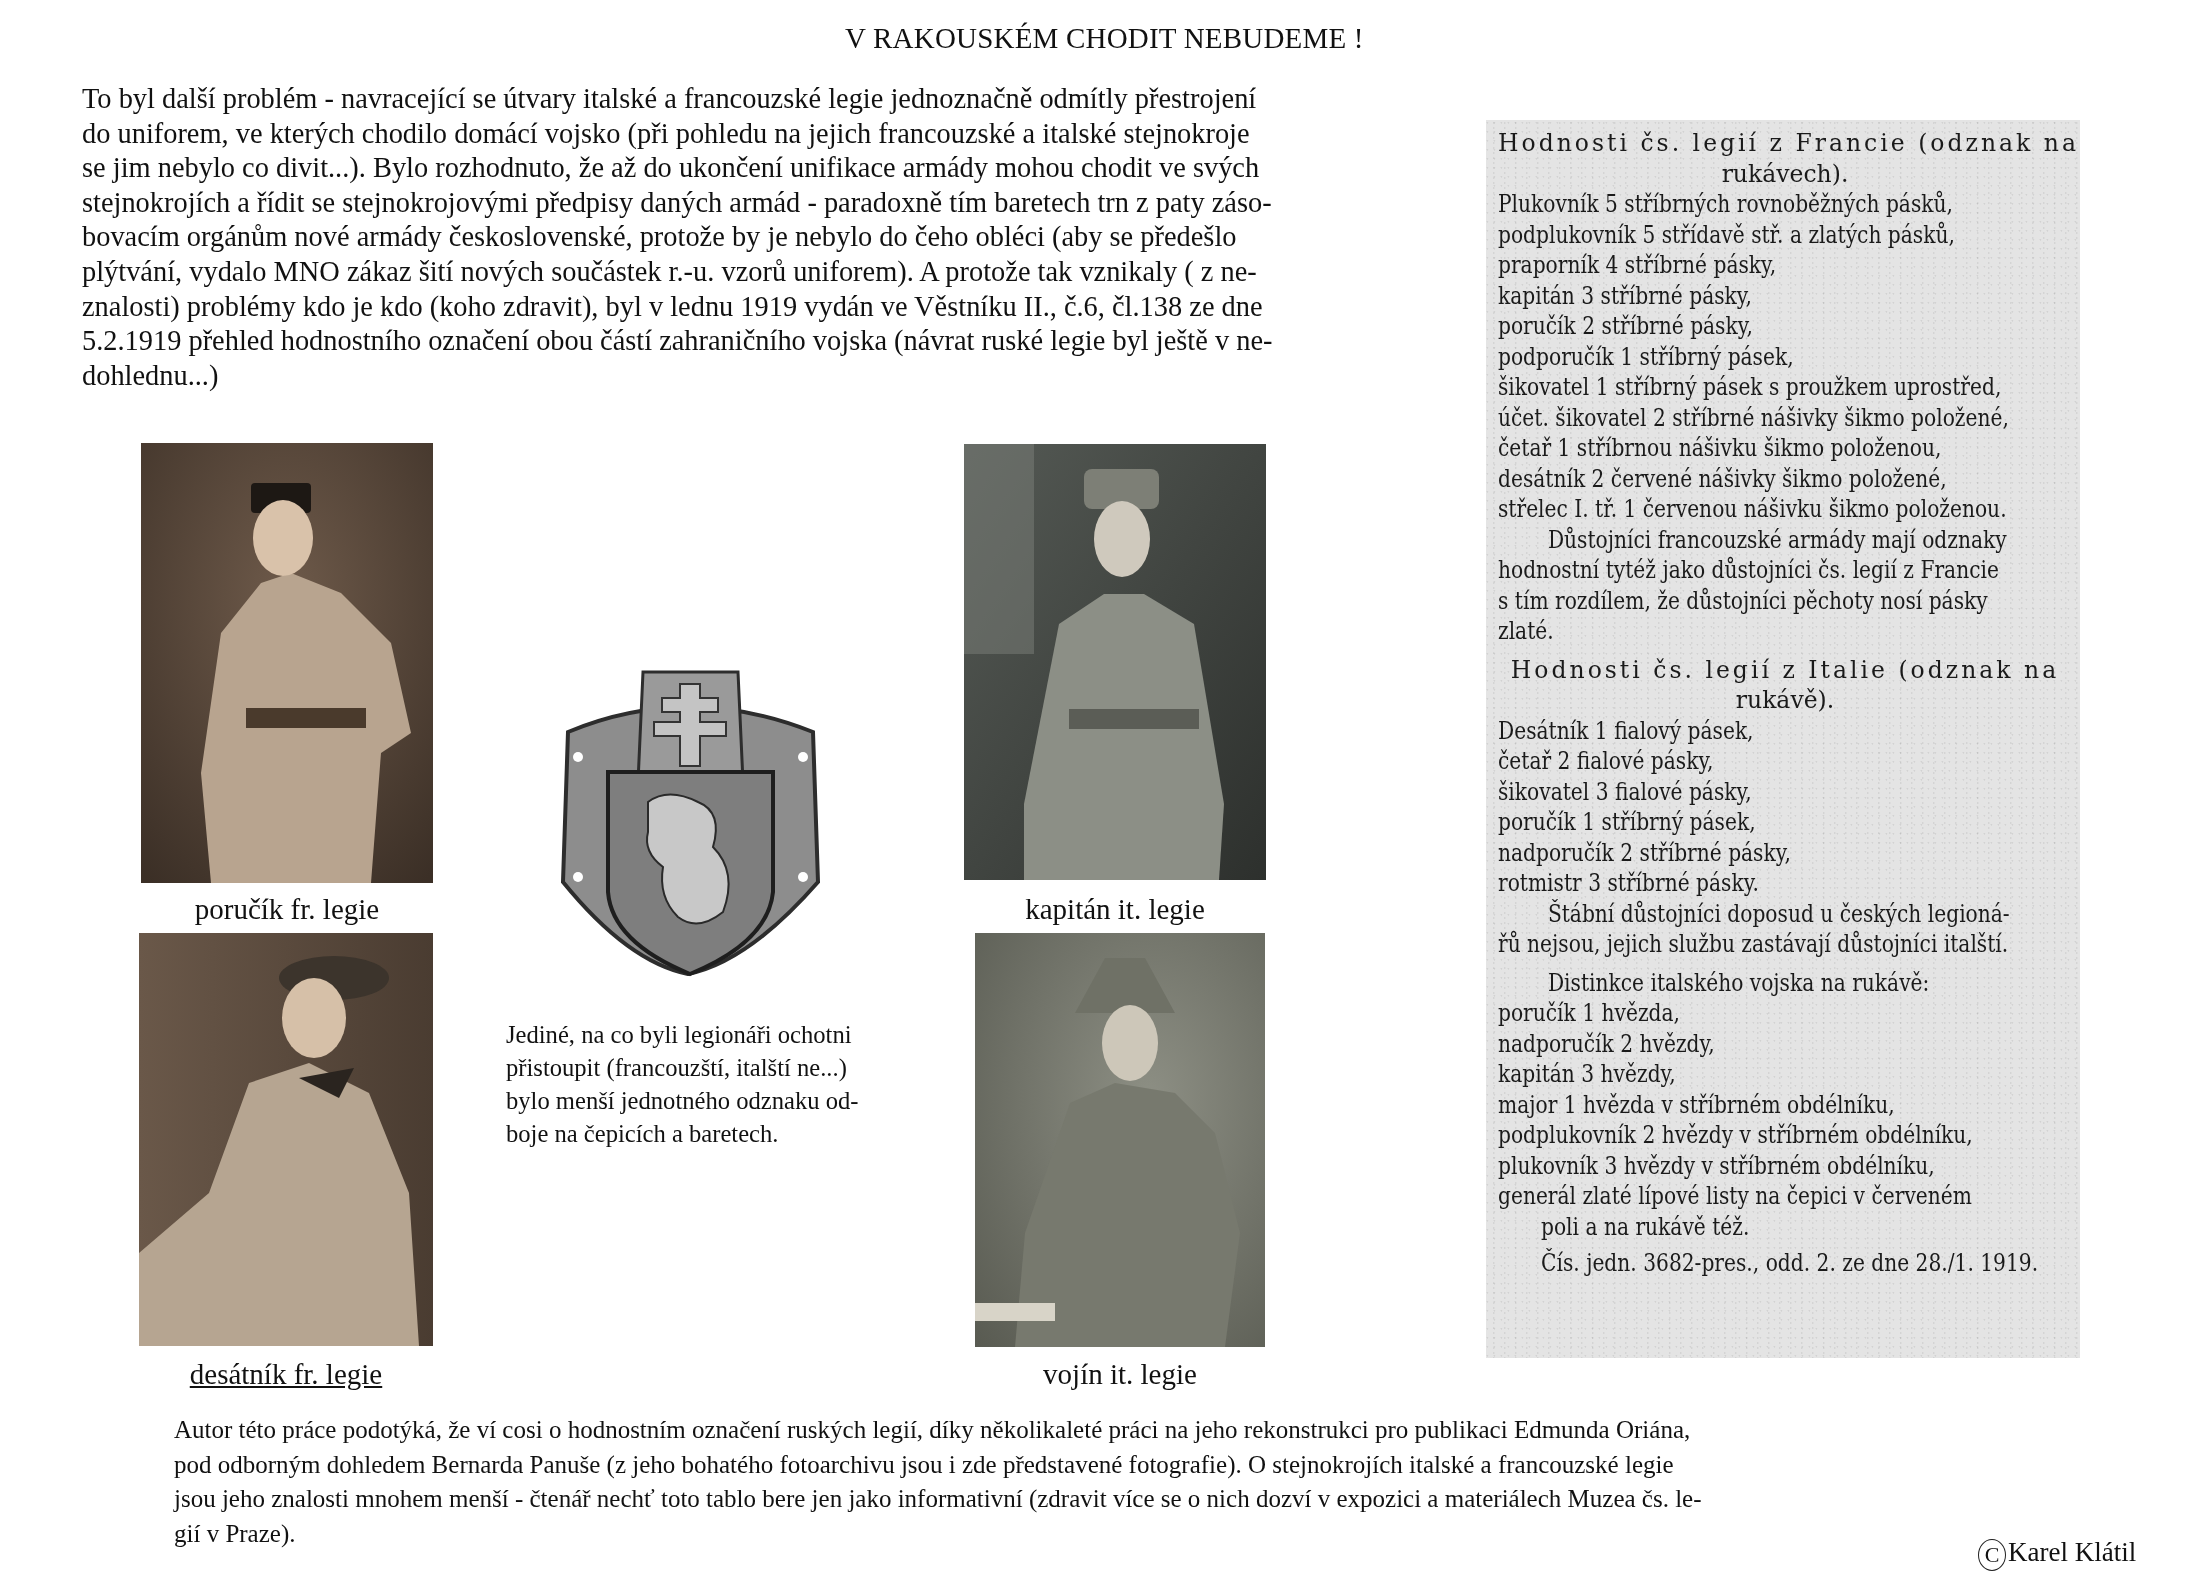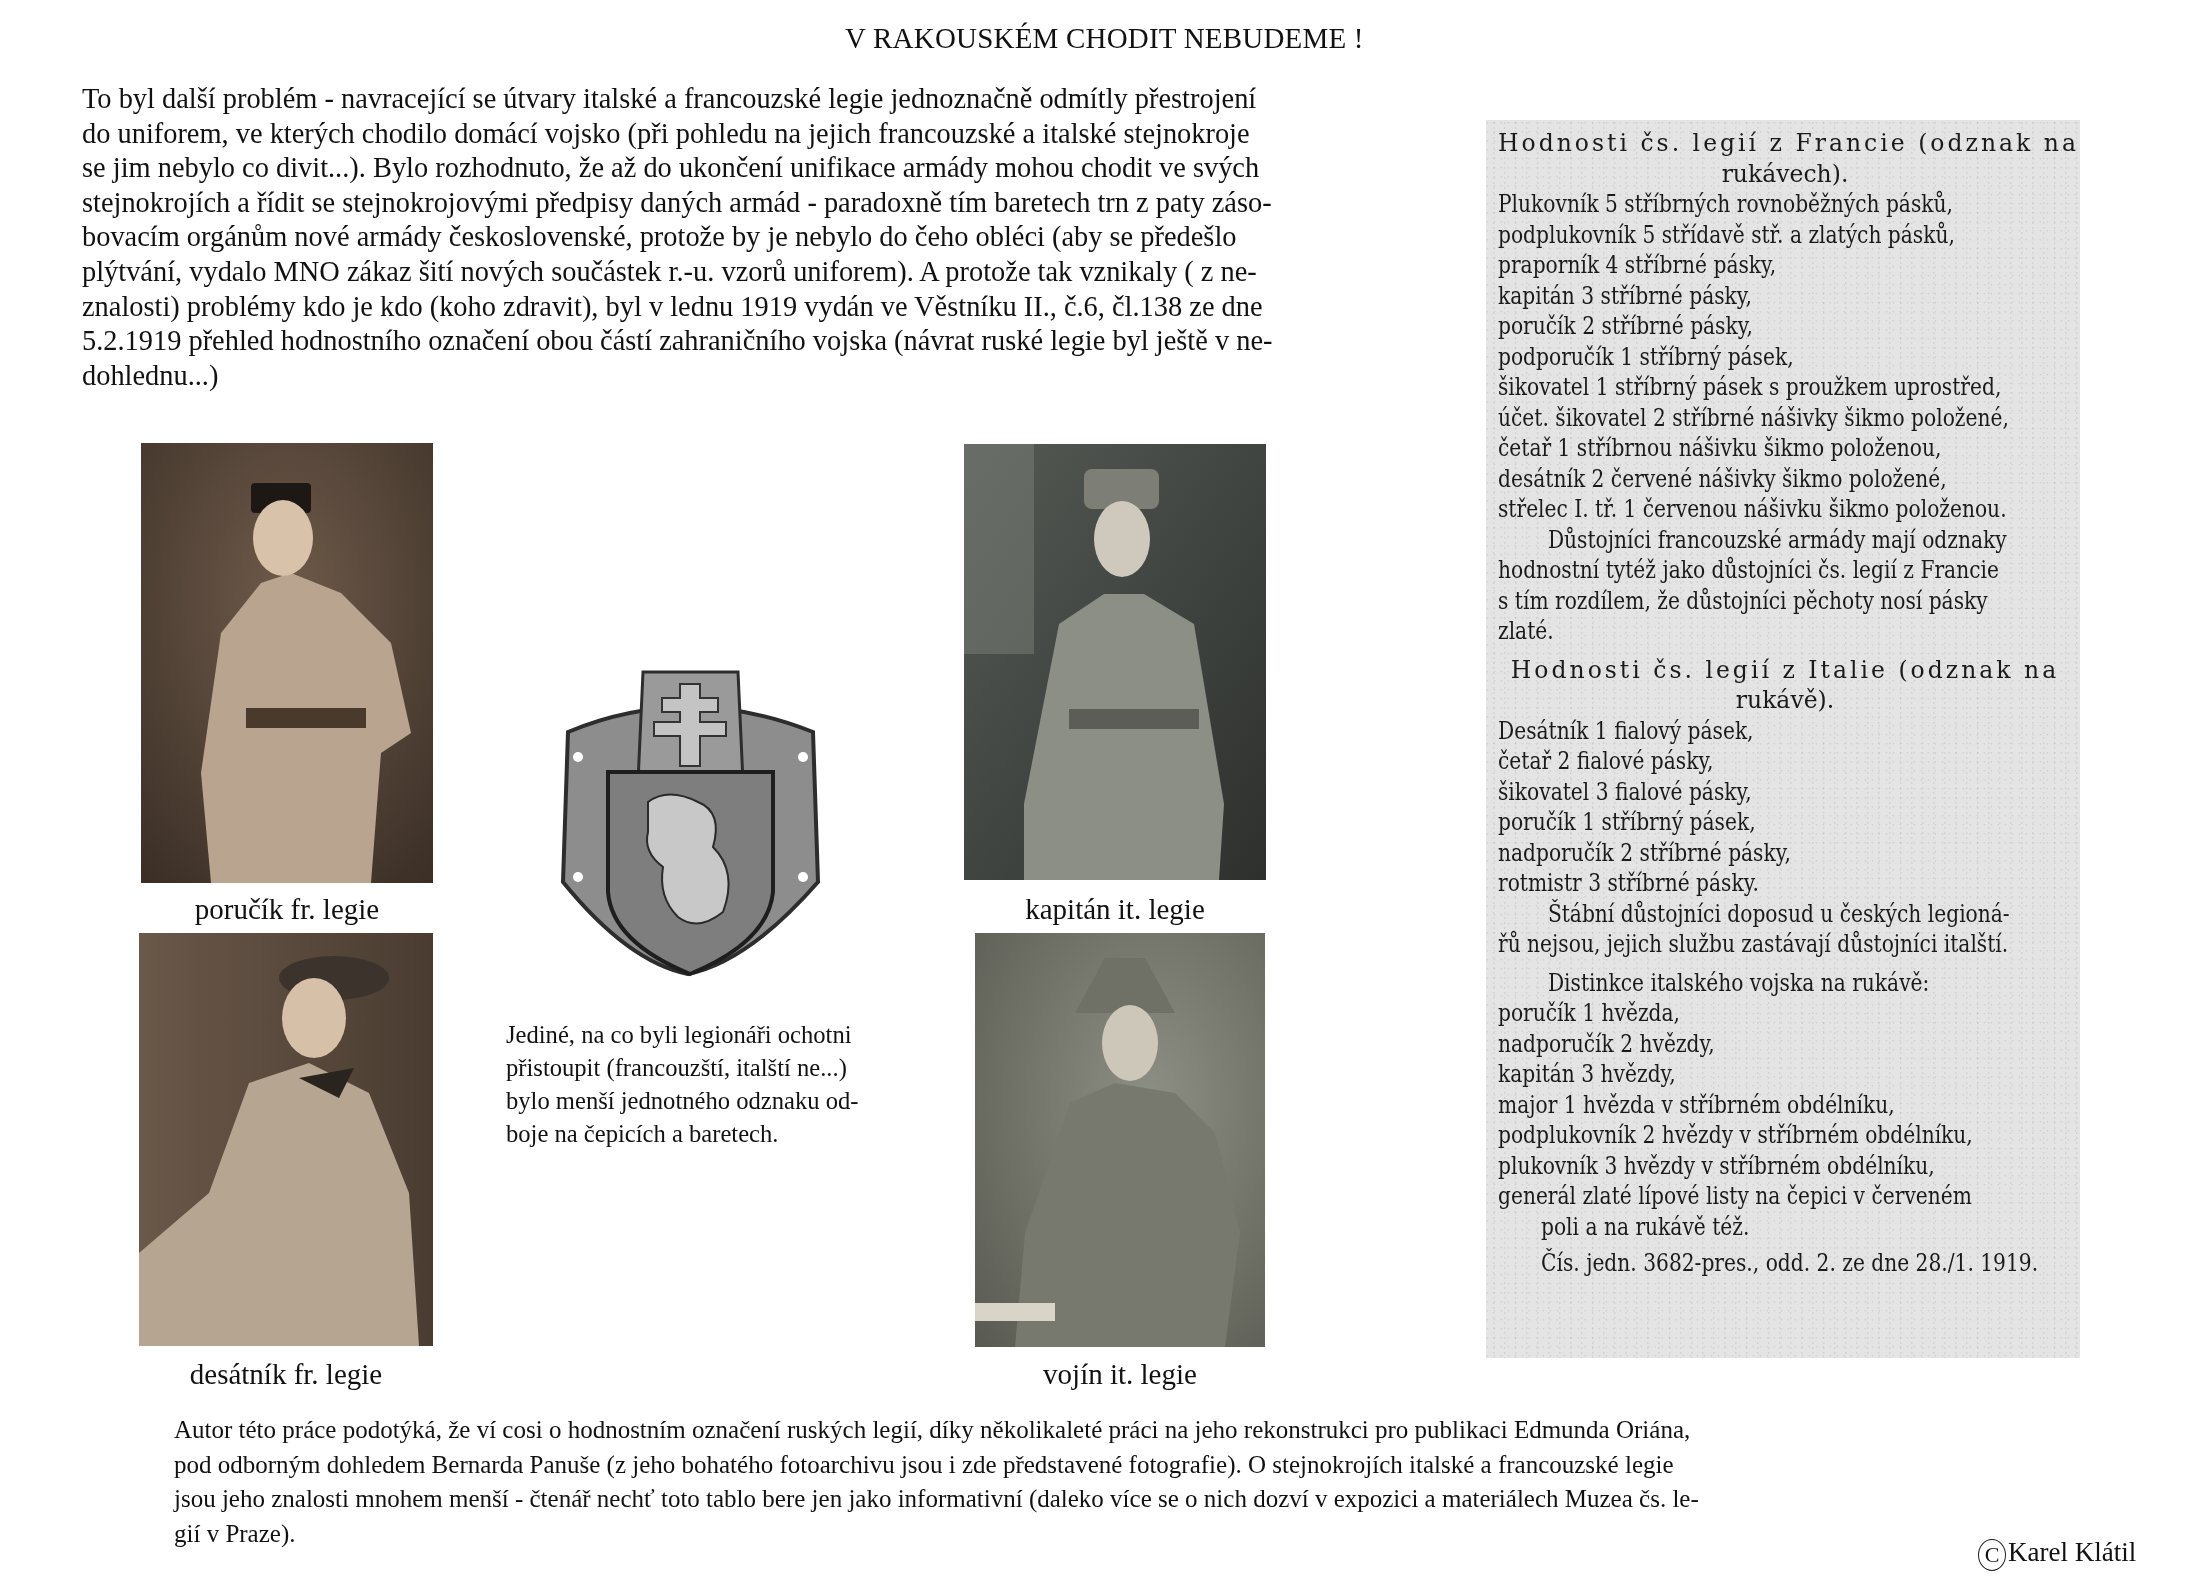"desátník fr. legie" div.caption { text-decoration: none -> underline }
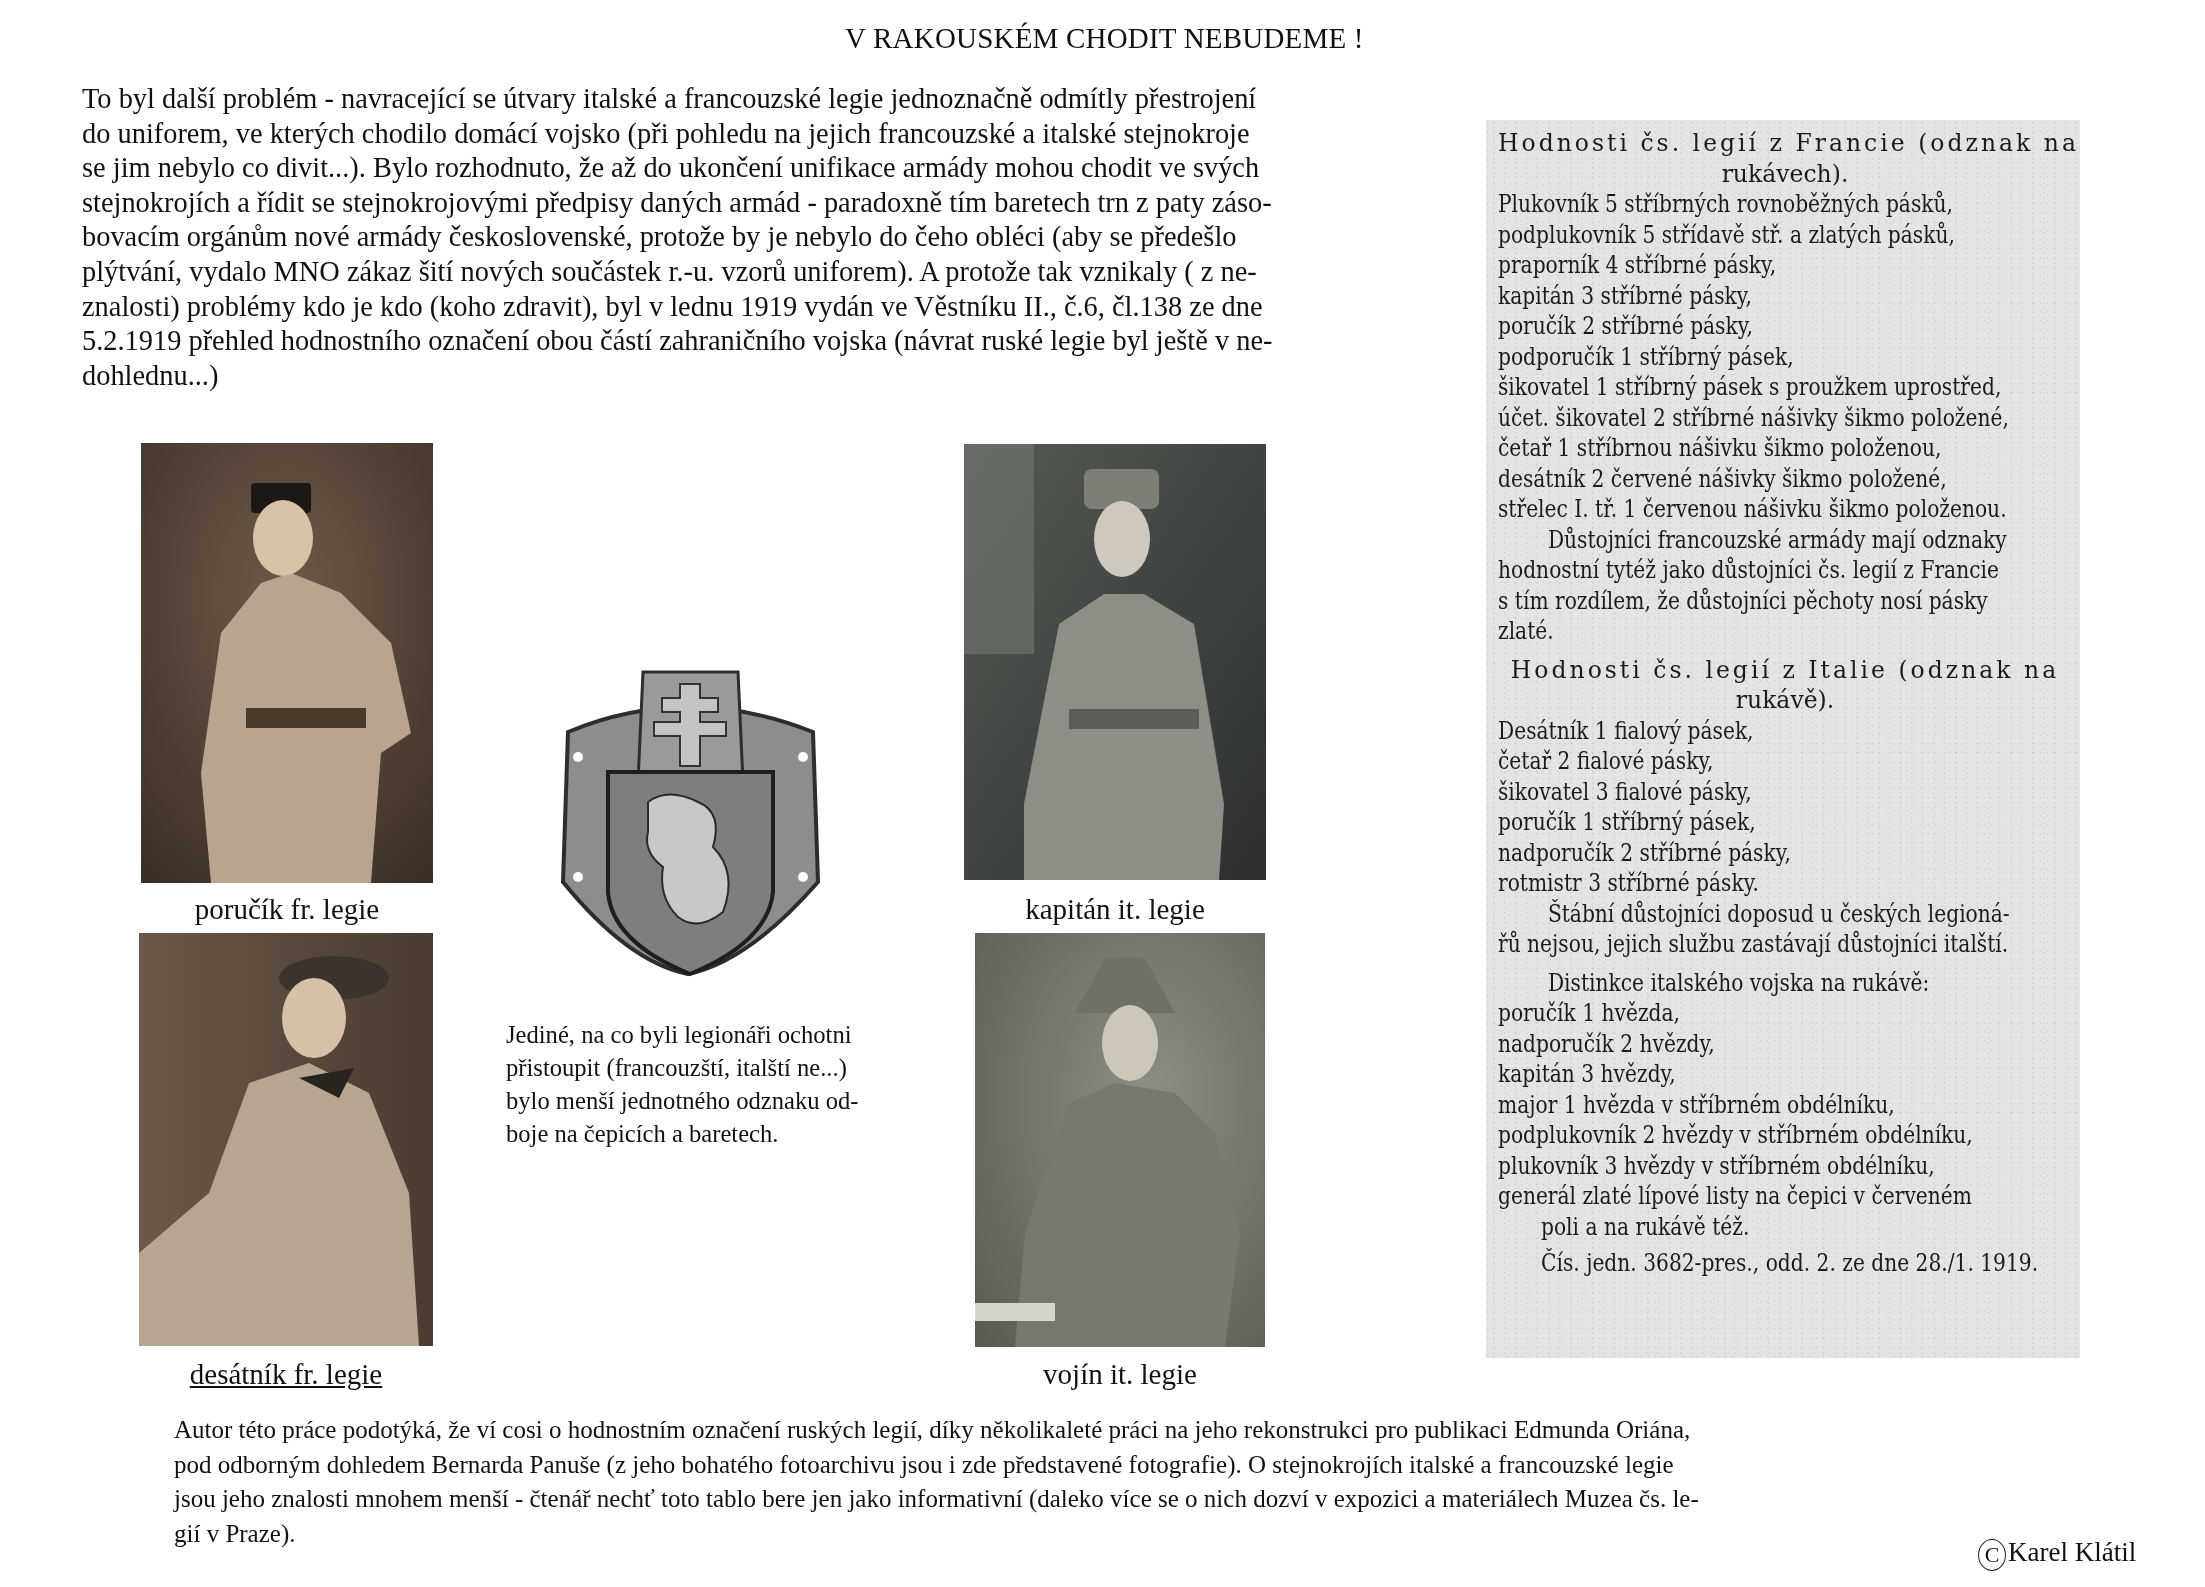"daleko více se o nich" span.it { text: daleko -> zdravit }
